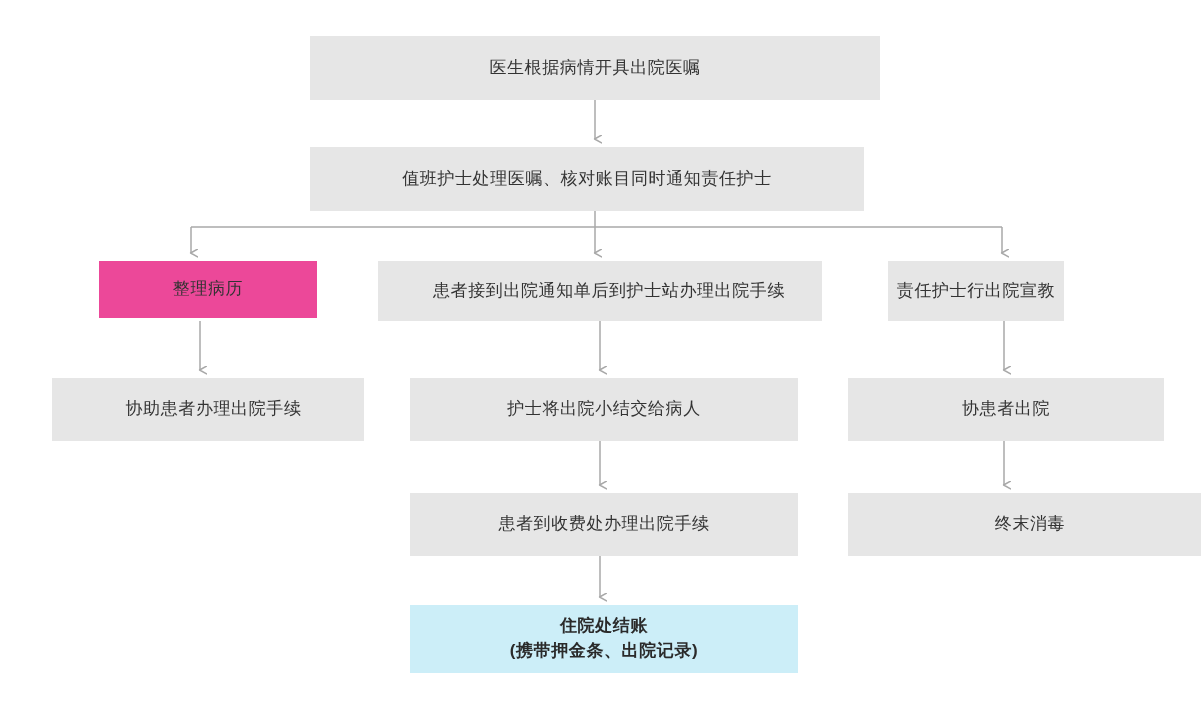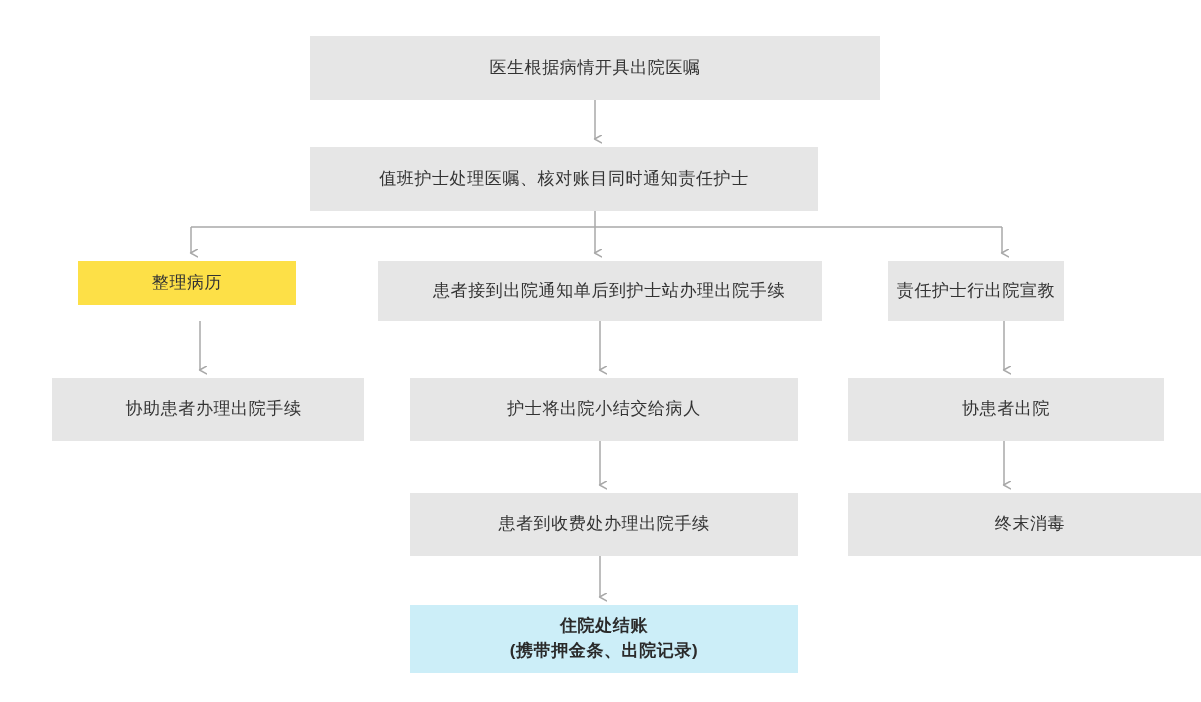"值班护士处理医嘱、核对账目同时通知责任护士" div.node { width: 508px -> 554px }
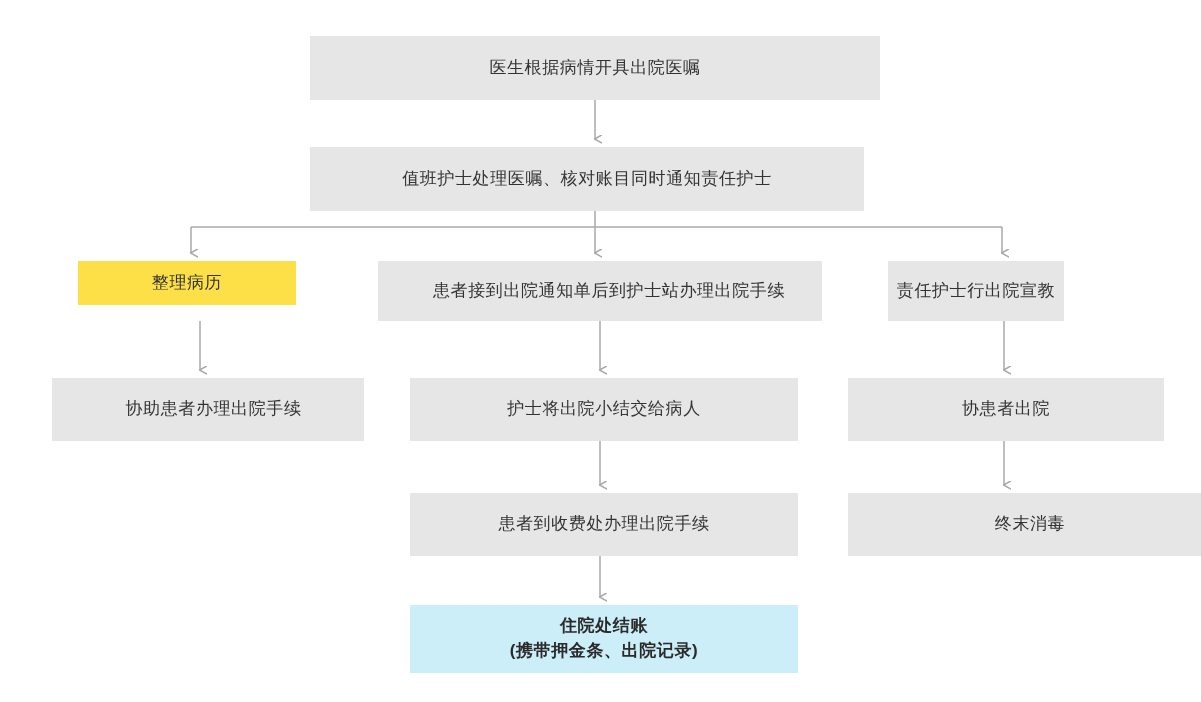"整理病历" div.node { background: #fde047 -> #ec4899; height: 44px -> 57px; left: 78px -> 99px }
